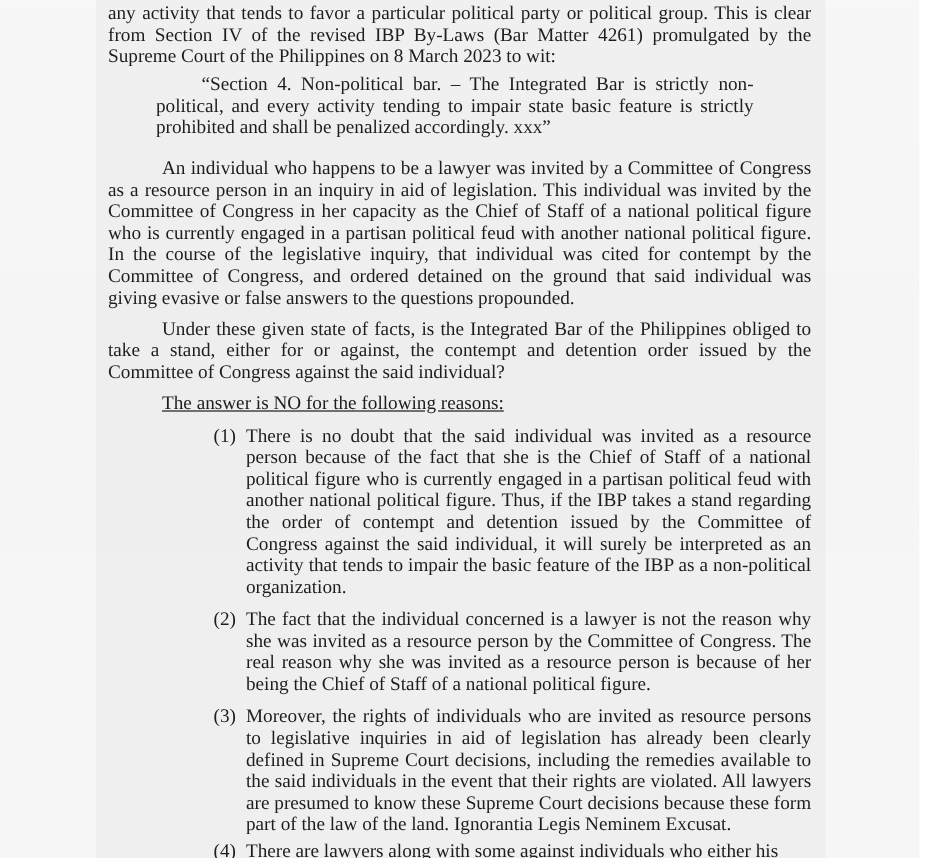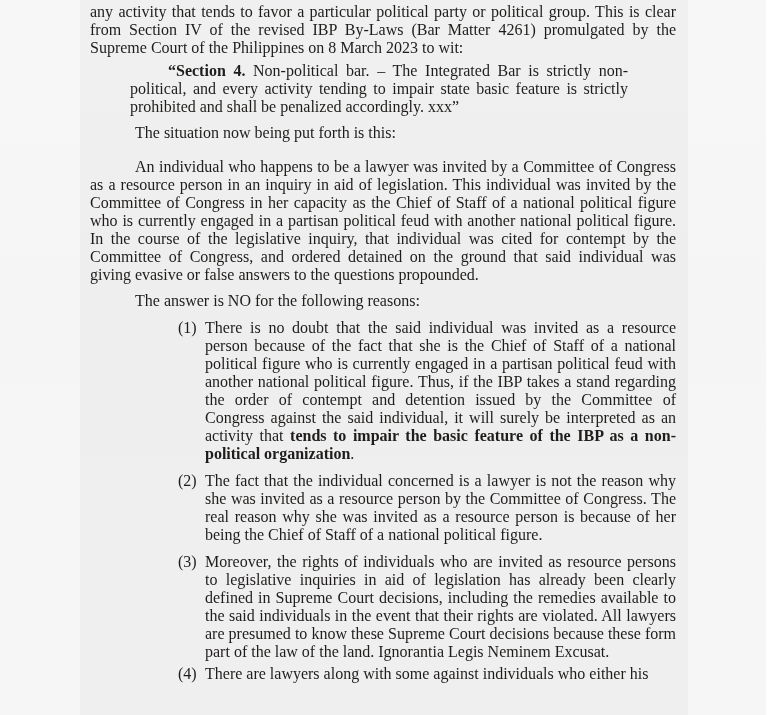"“Section 4." .b { font-weight: 700 -> 400 }
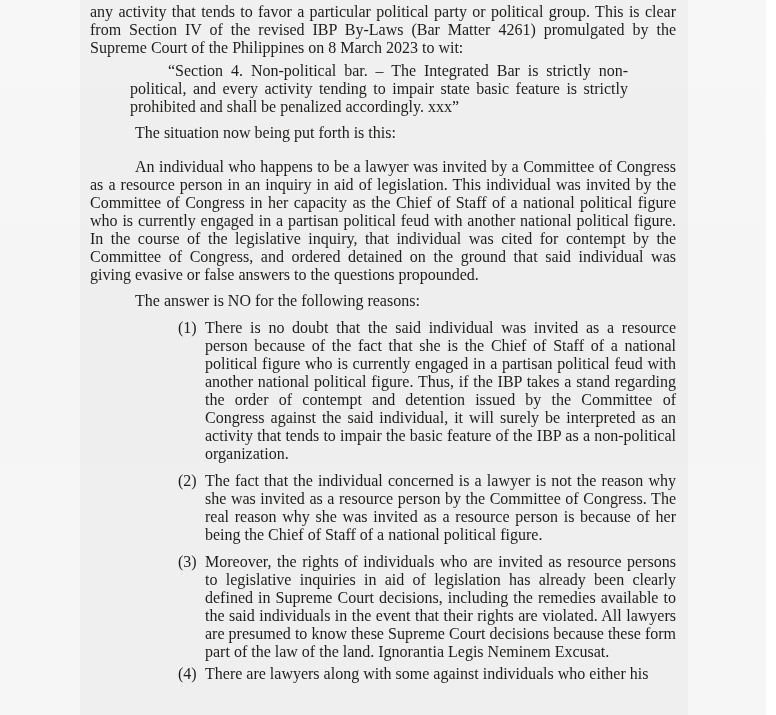"The situation now being put" p.lead { html: <p>The situation now being put forth is this:</p> -> none }
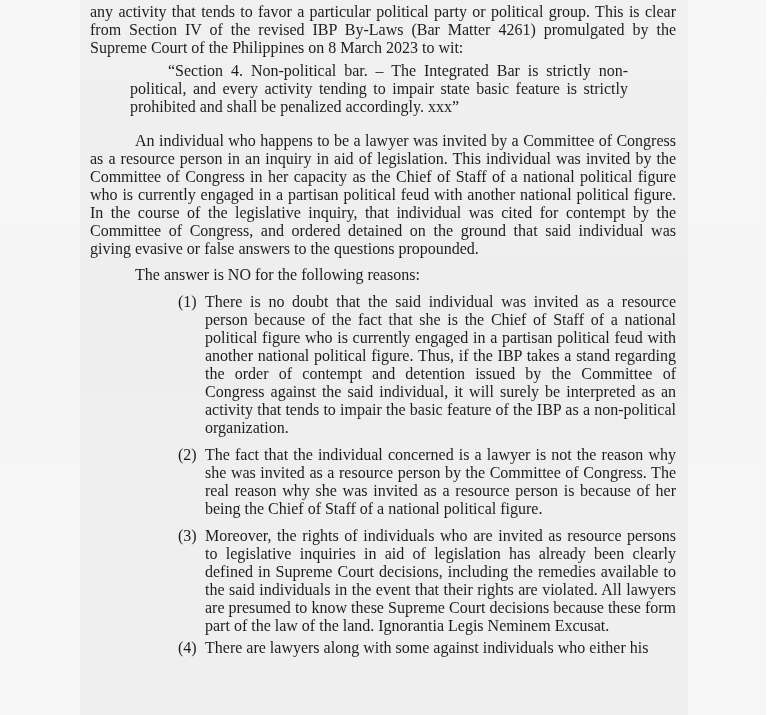"Under these given state of" p.indent { html: none -> <p>Under these given state of facts, is the Integrated Bar of the Philippines obliged to take a stand, either for or against, the contempt and detention order issued by the Committee of Congress against the said individual?</p> }
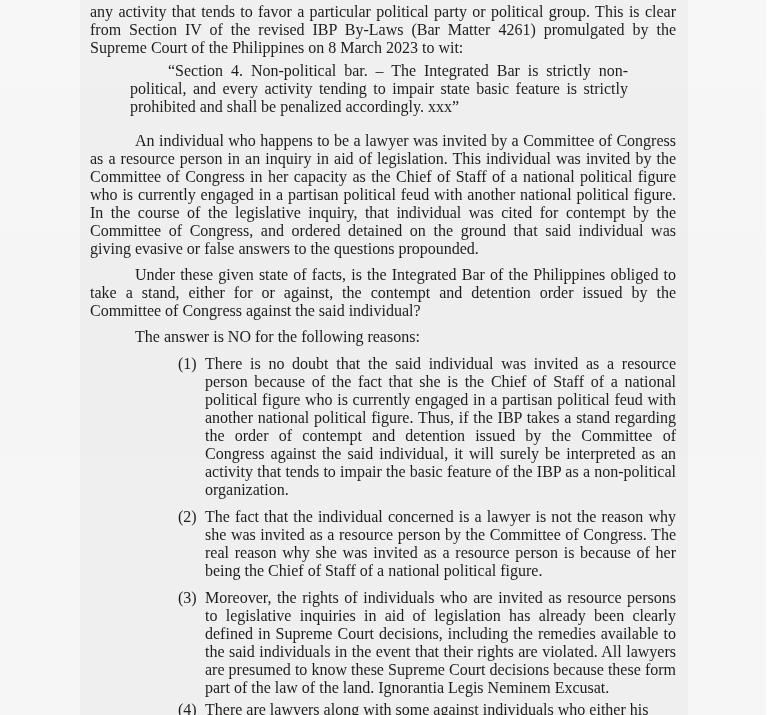"The answer is NO for" .mt-answer { text-decoration: none -> underline }
